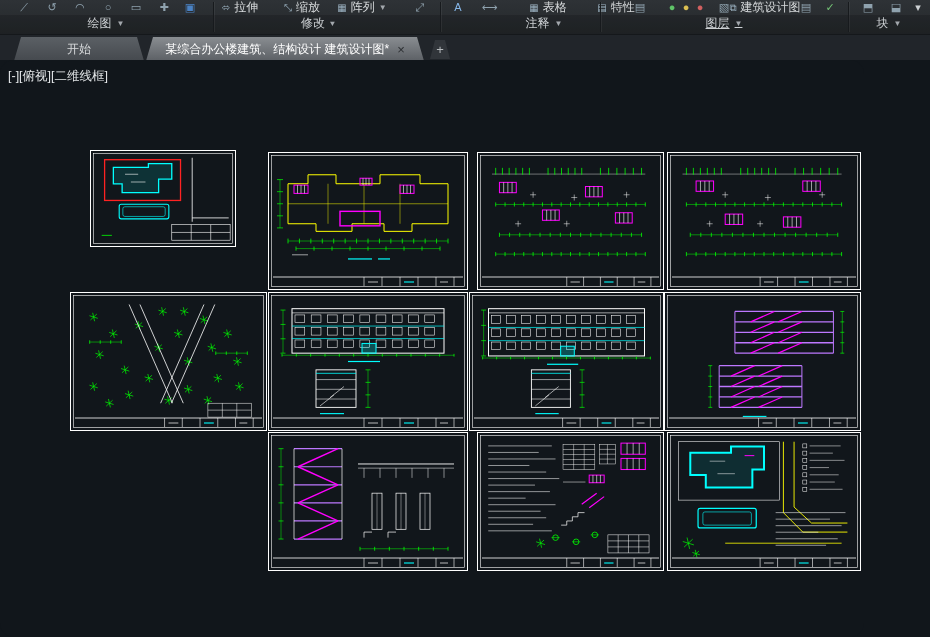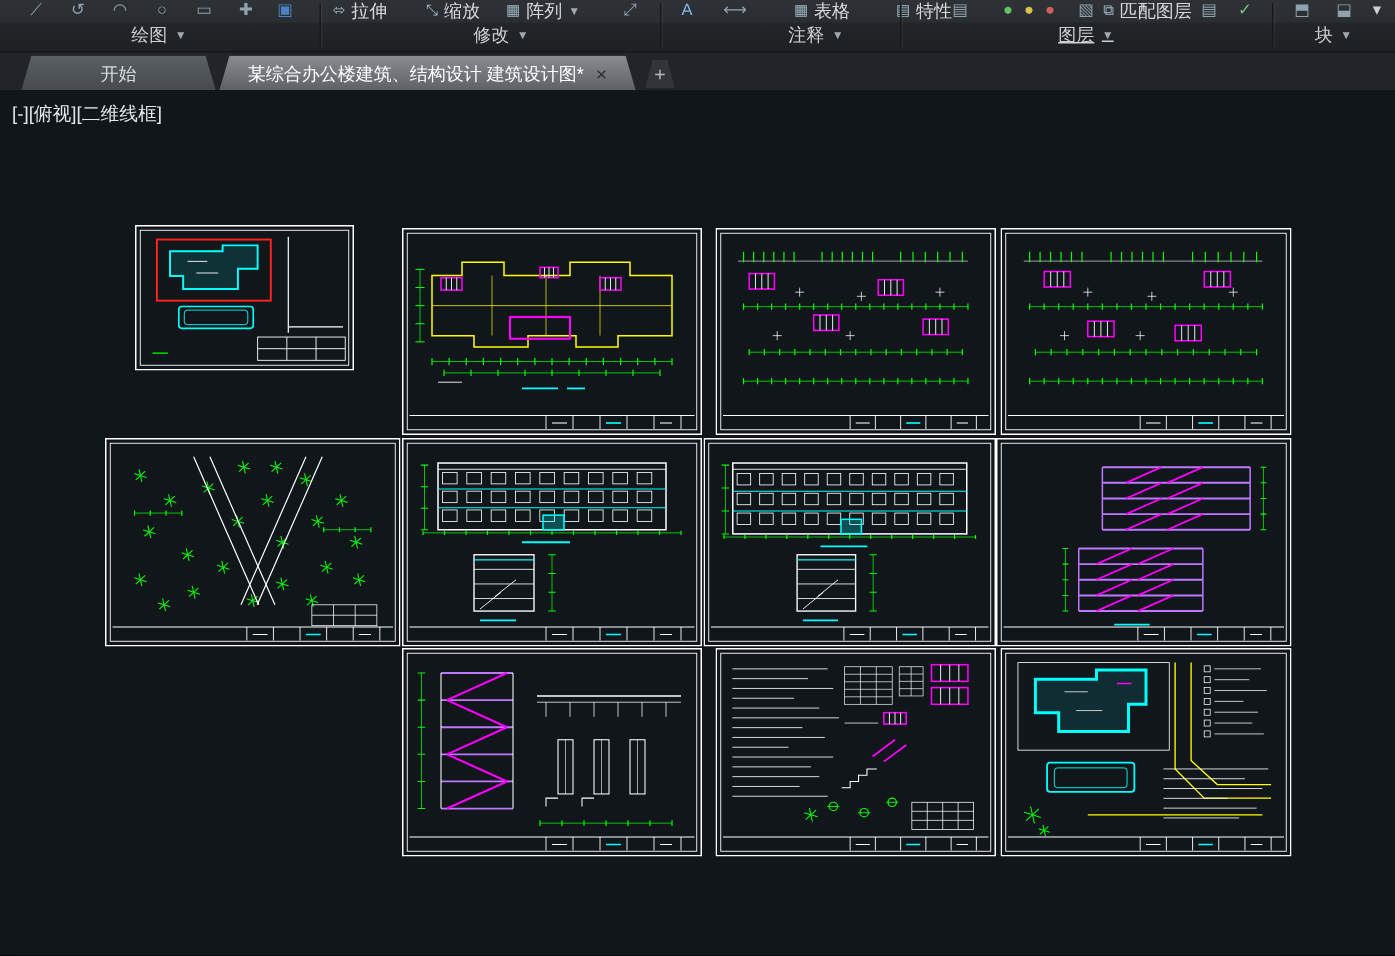"匹配图层" span { text: 匹配图层 -> 建筑设计图 }
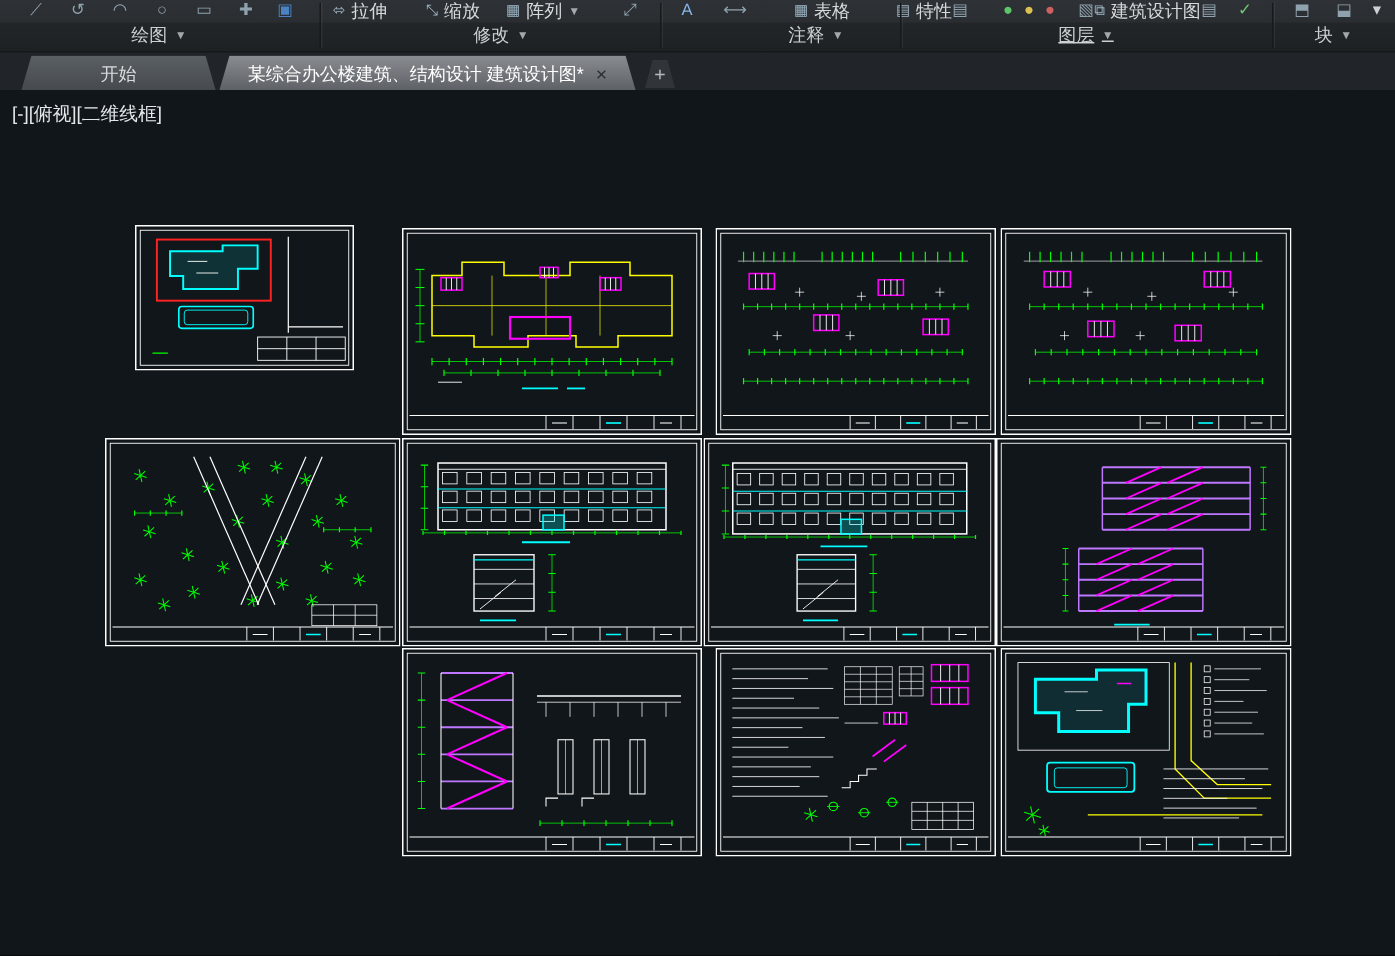"修改" div.panel-label { font-family: none -> Liberation Mono, monospace; left: 334px -> 318px }
